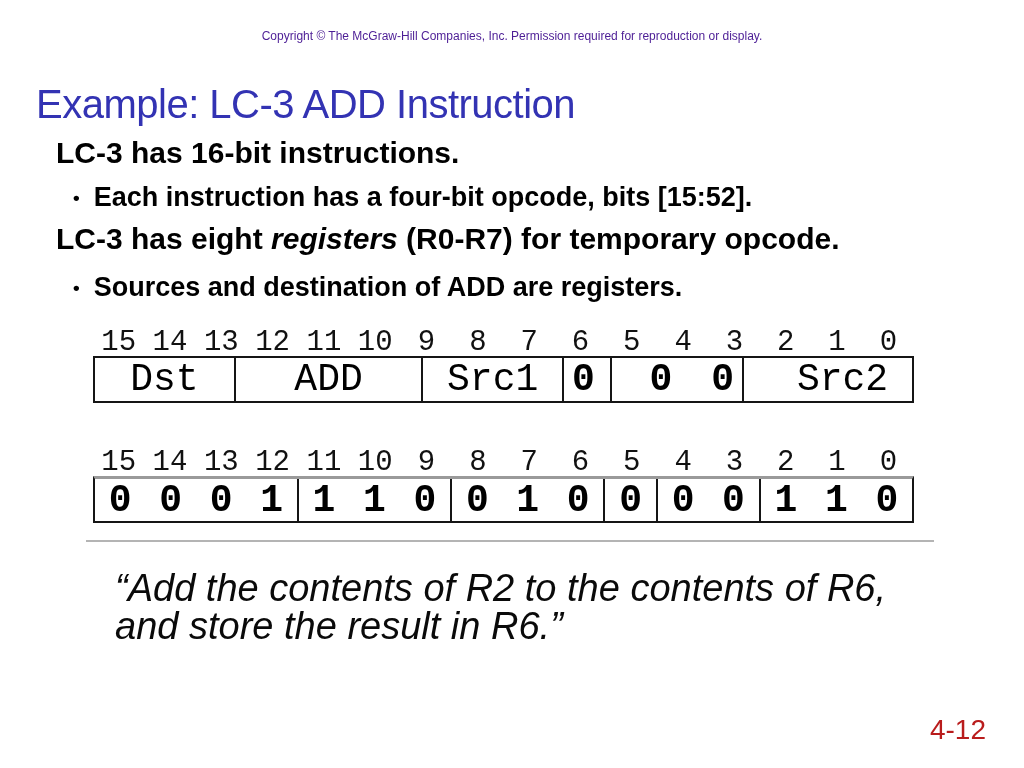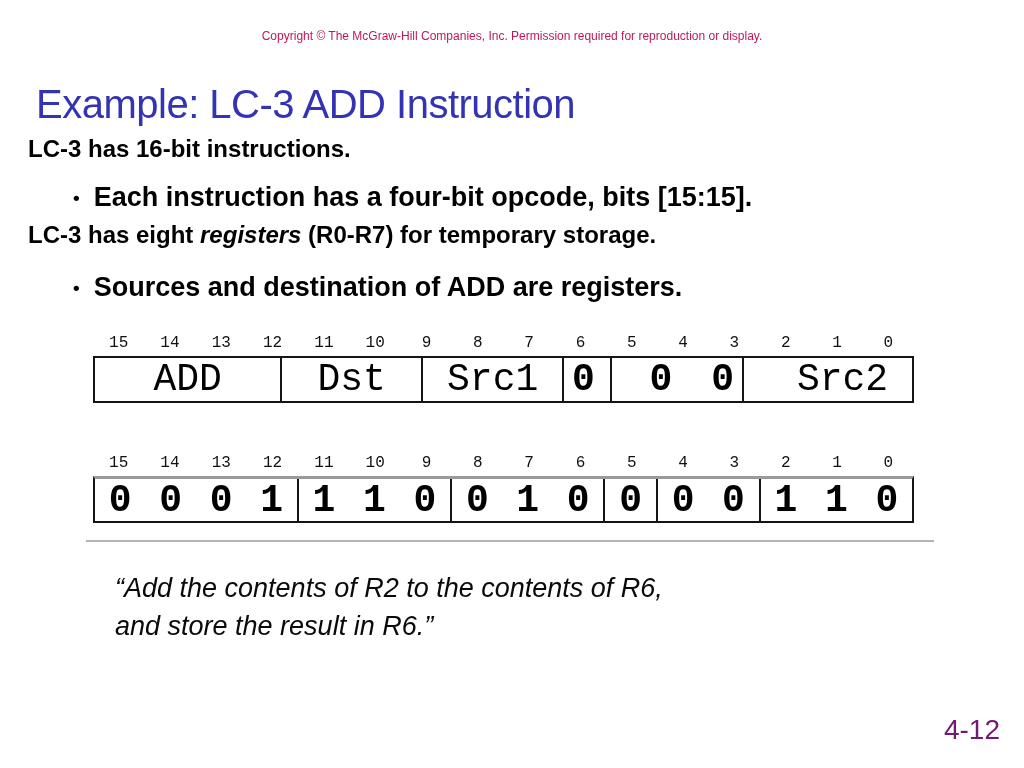"Copyright © The McGraw-Hill Companies," .copyright { color: #be185d -> #4c1d95 }
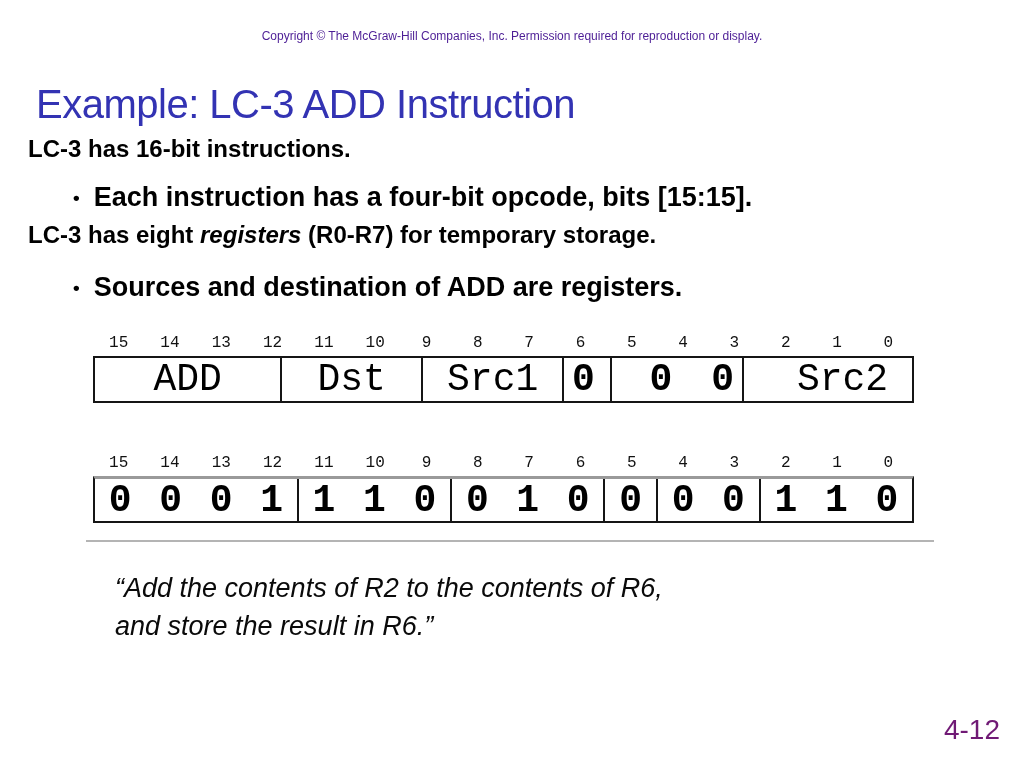"LC-3 has 16-bit instructions." .heading { font-size: 24px -> 30px; left: 28px -> 56px }
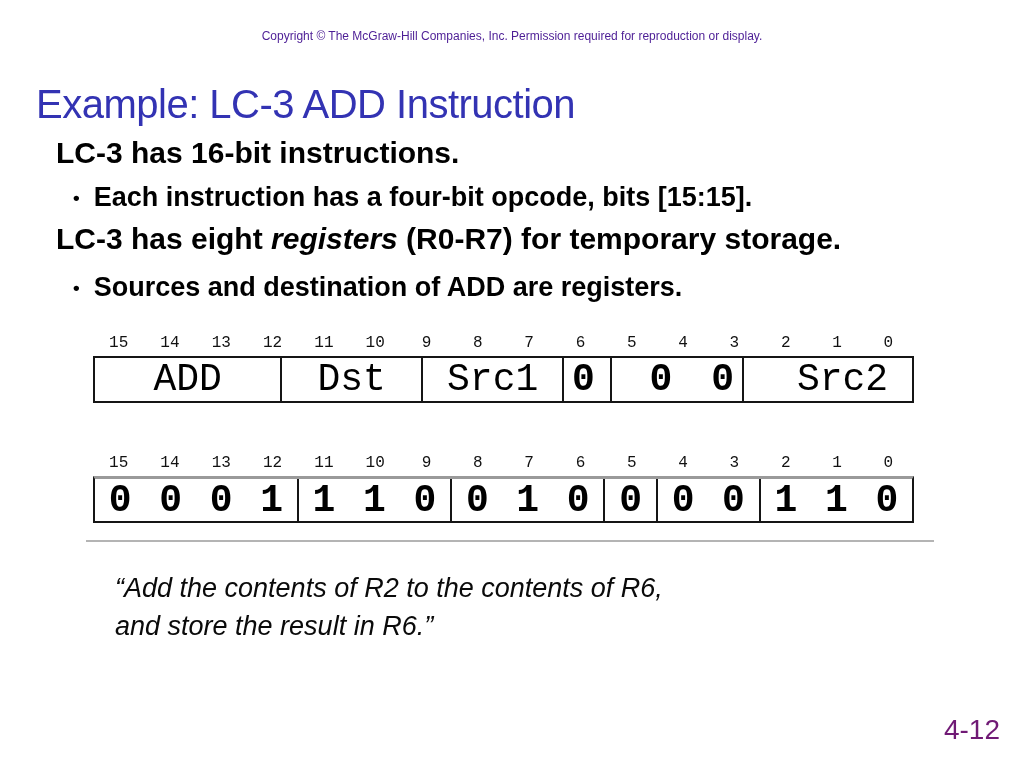"Each instruction has a four-bit" span { text: 15:15 -> 15:52 }
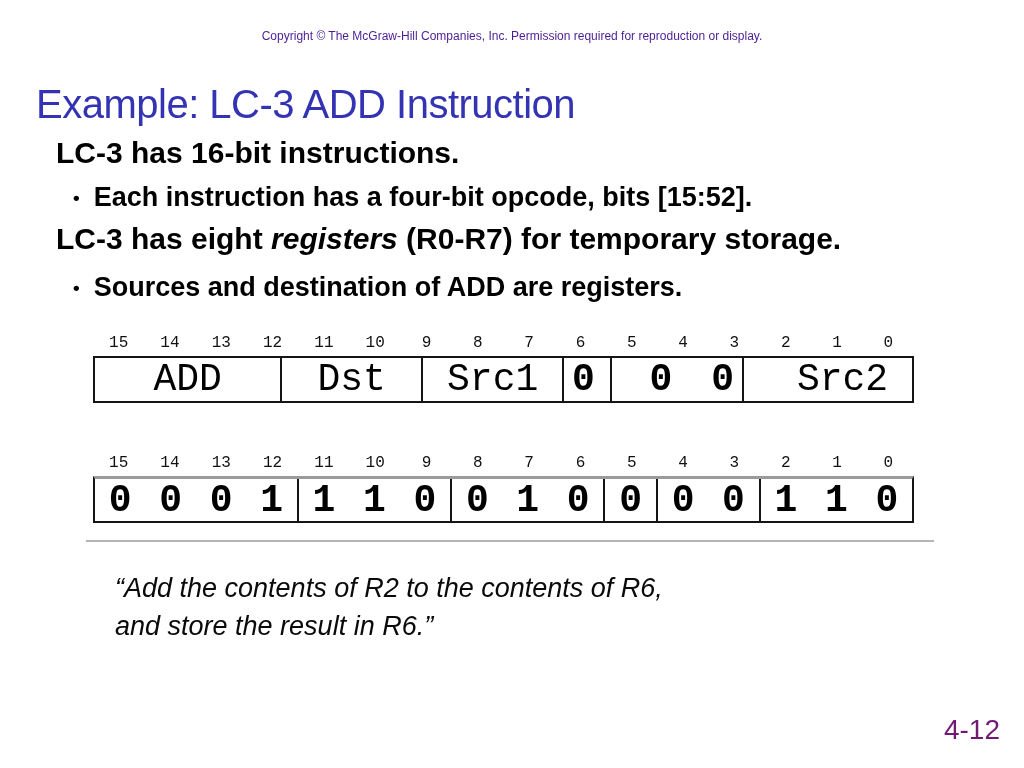"(R0-R7) for temporary storage." span { text: storage -> opcode }
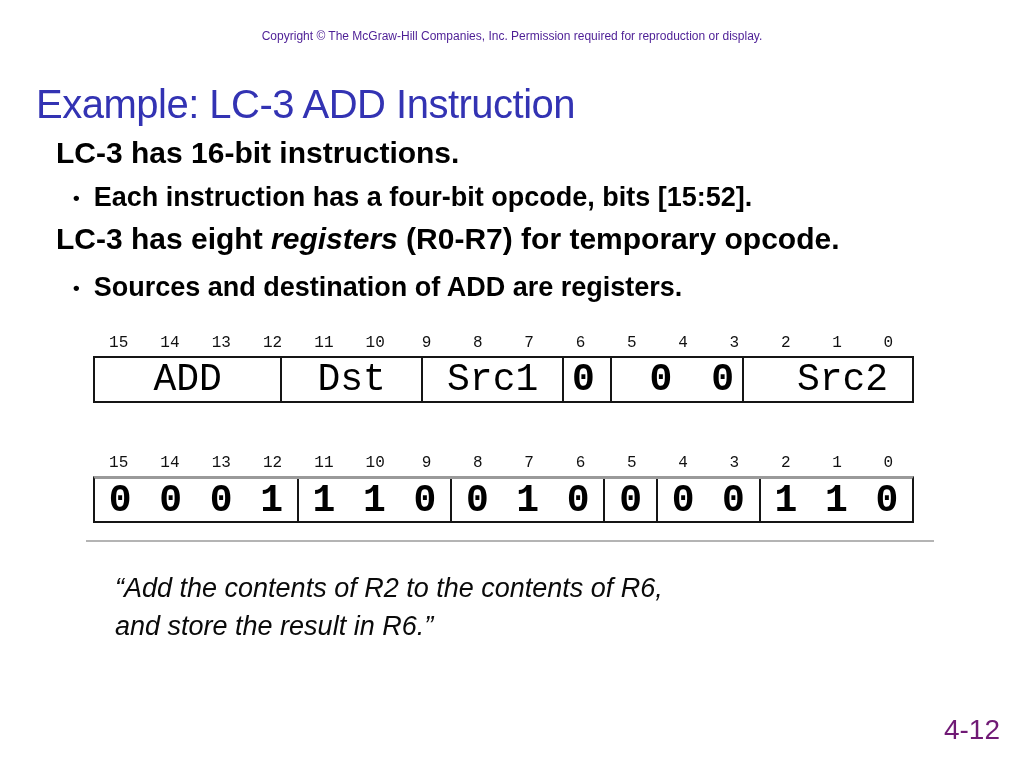"15" .bits-row span { font-size: 16px -> 29px }
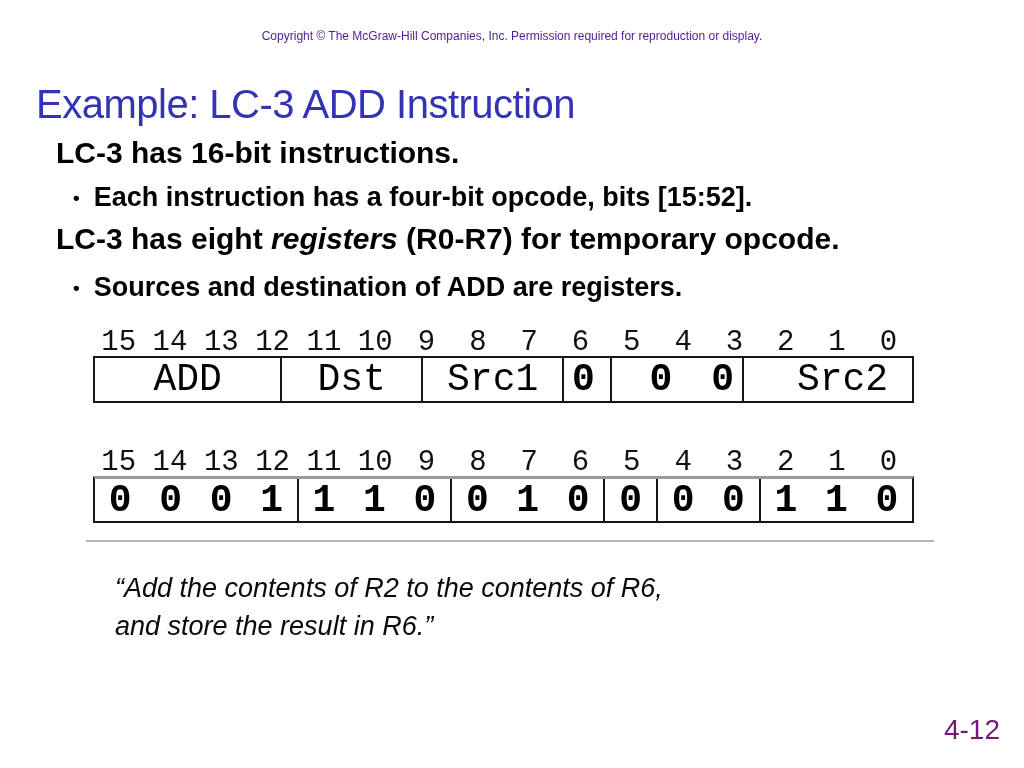"ADD" div.field-cell { order: before "Dst" -> after "Dst" }
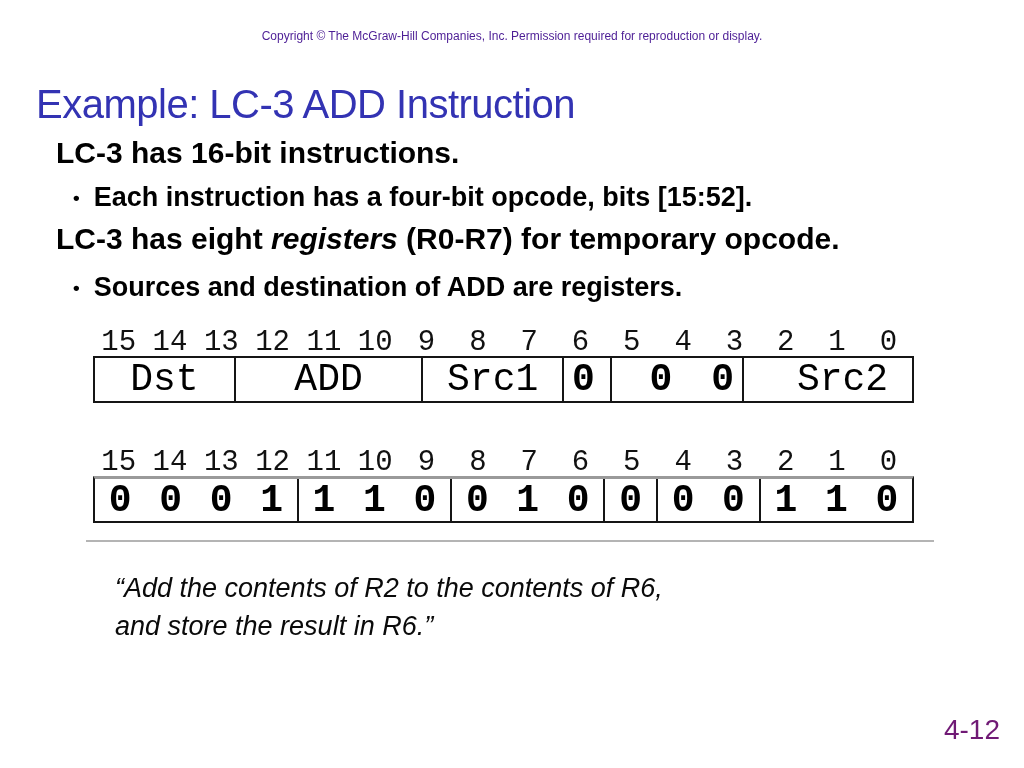"“Add the contents of R2" .quote { font-size: 27px -> 38px }
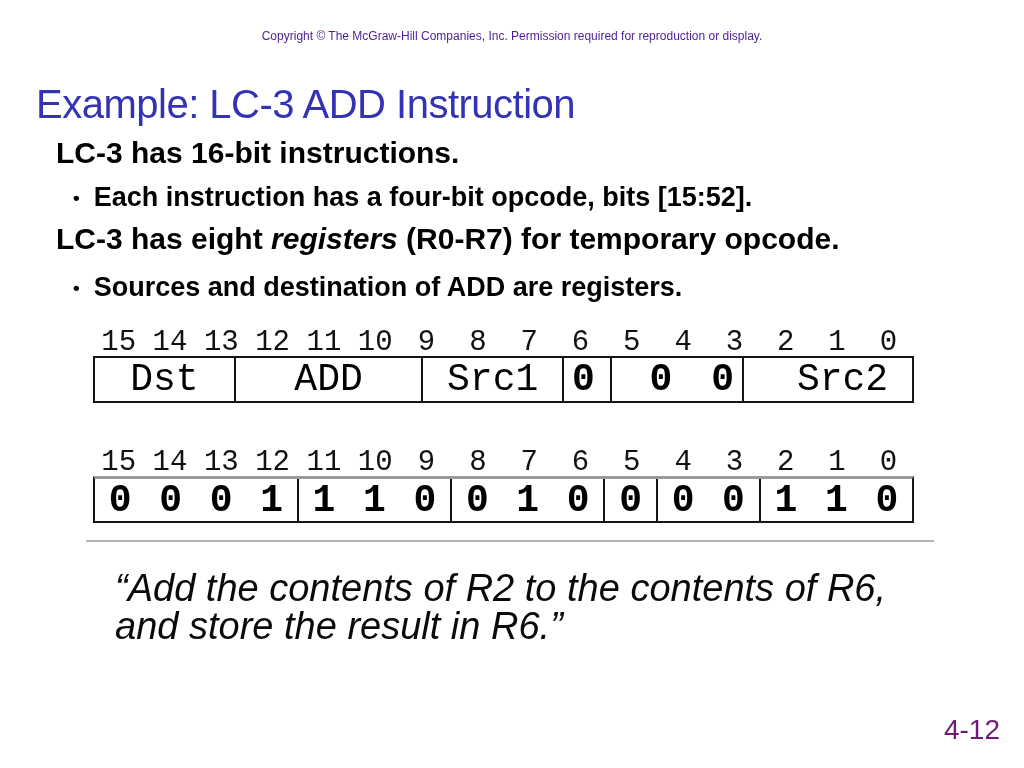"4-12" .page-number { color: #701a75 -> #b91c1c; right: 24px -> 38px }
